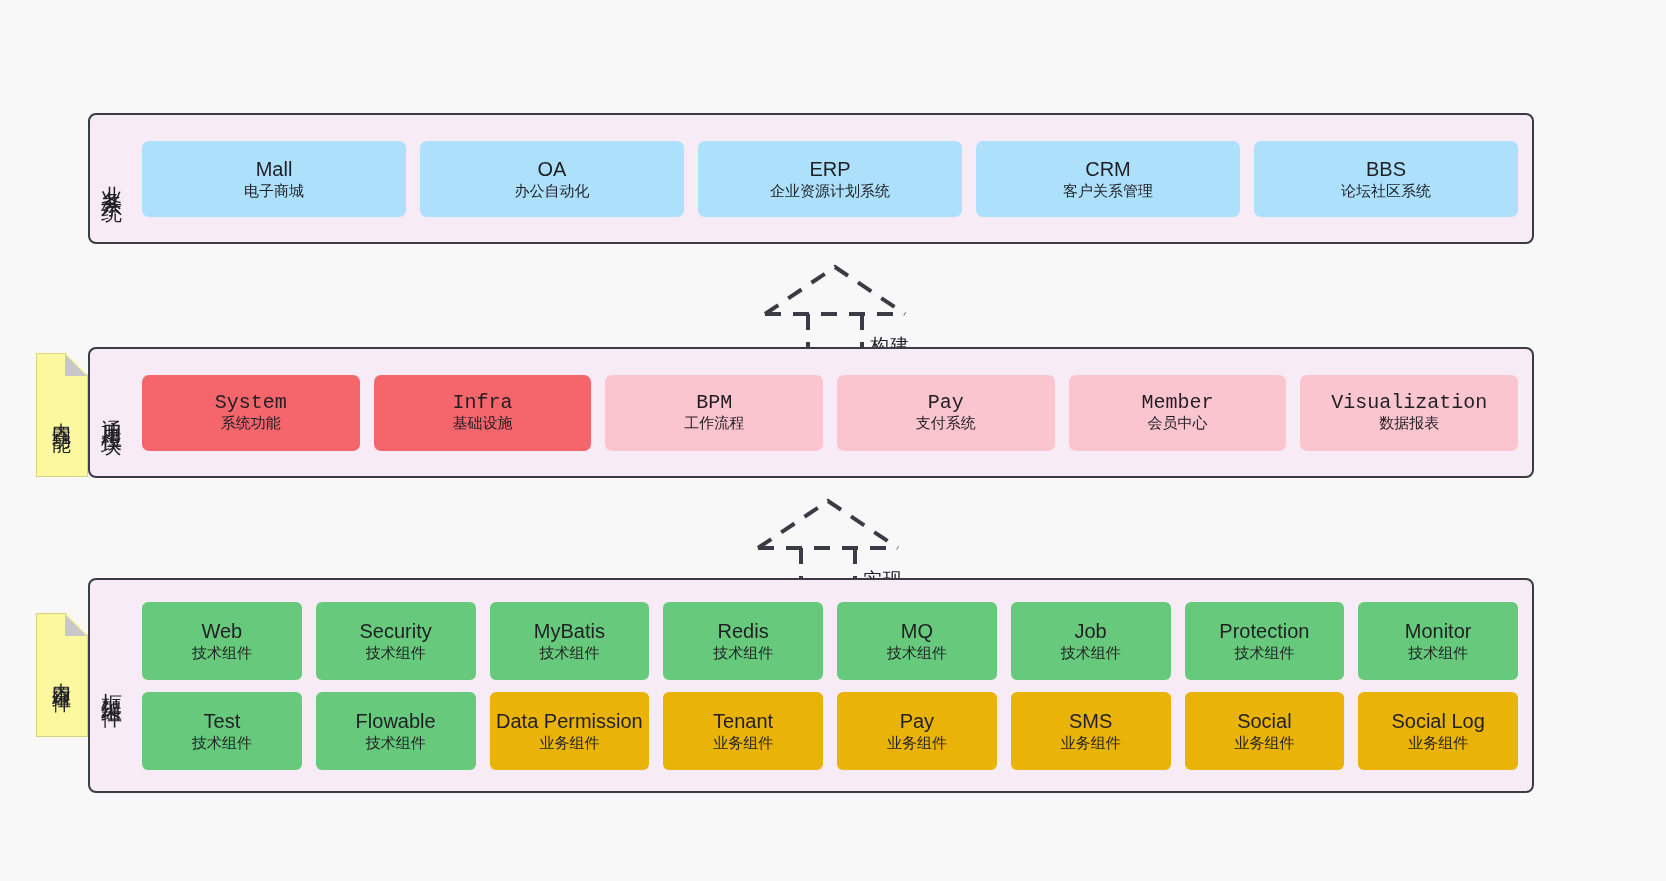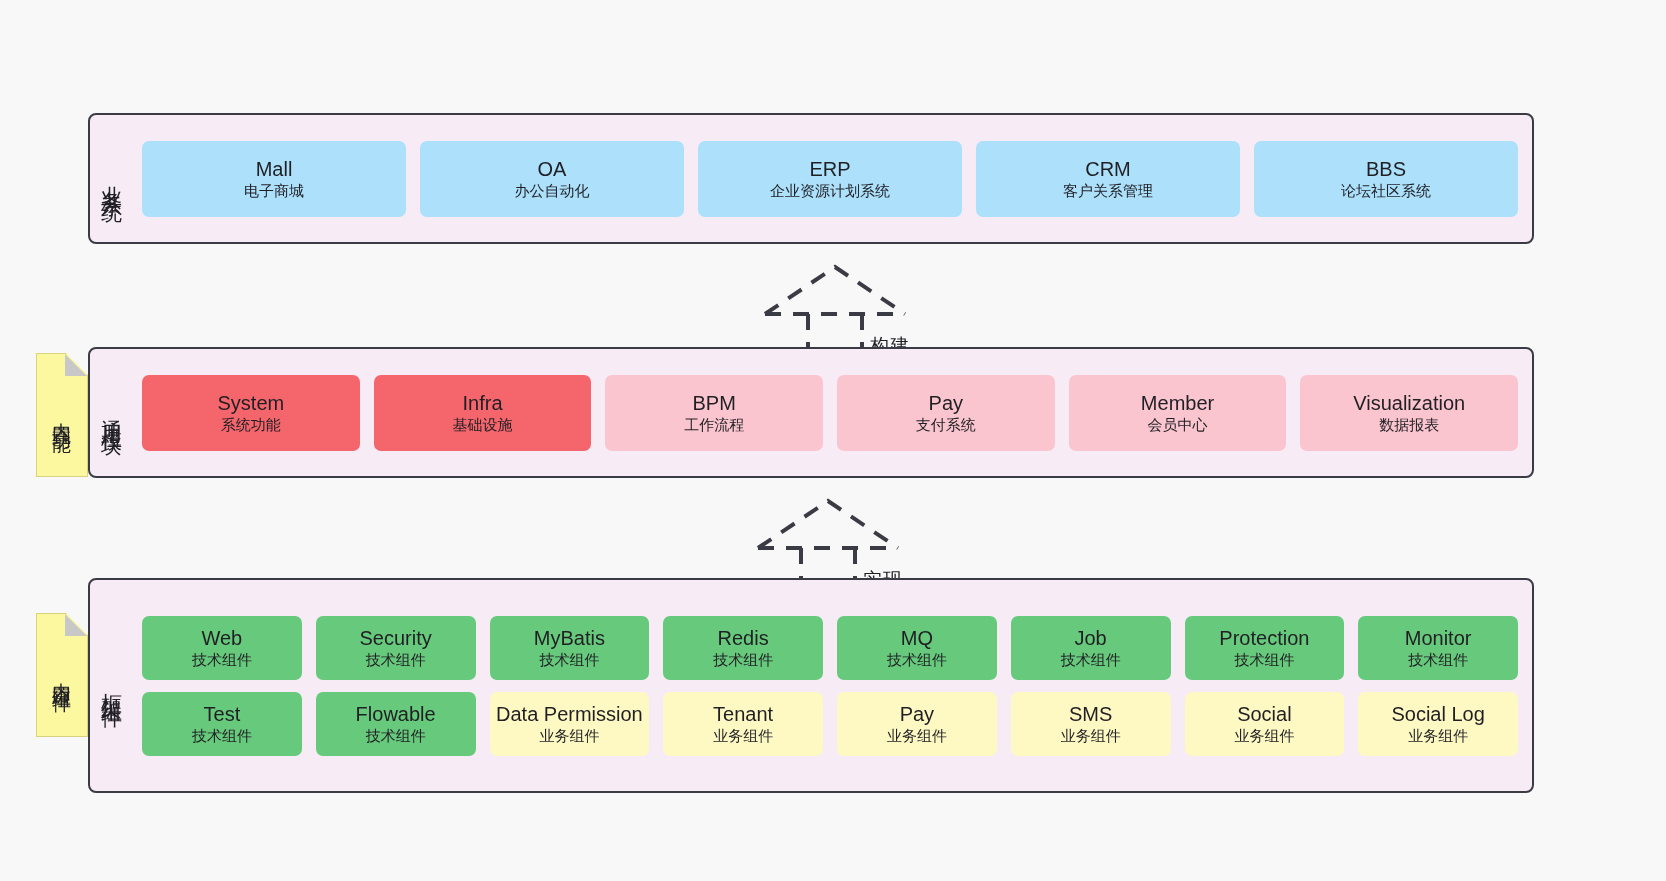"System" .layer-common .card { font-family: none -> Liberation Mono, monospace }
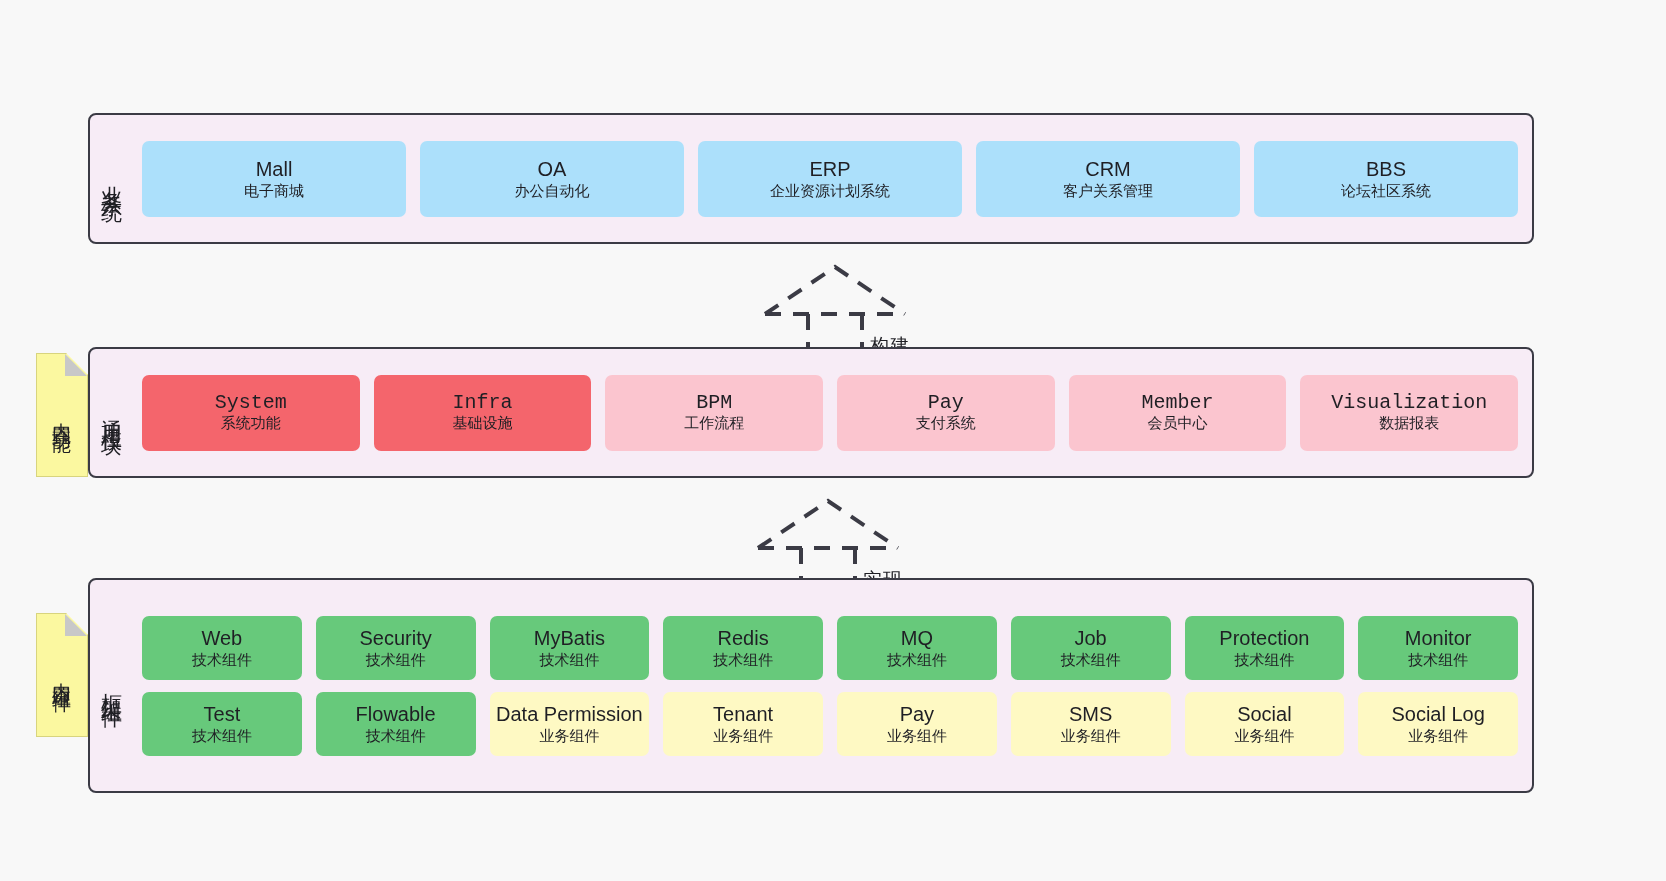"Web" .layer-frame .card { border-radius: none -> 6px; height: 64px -> 78px }
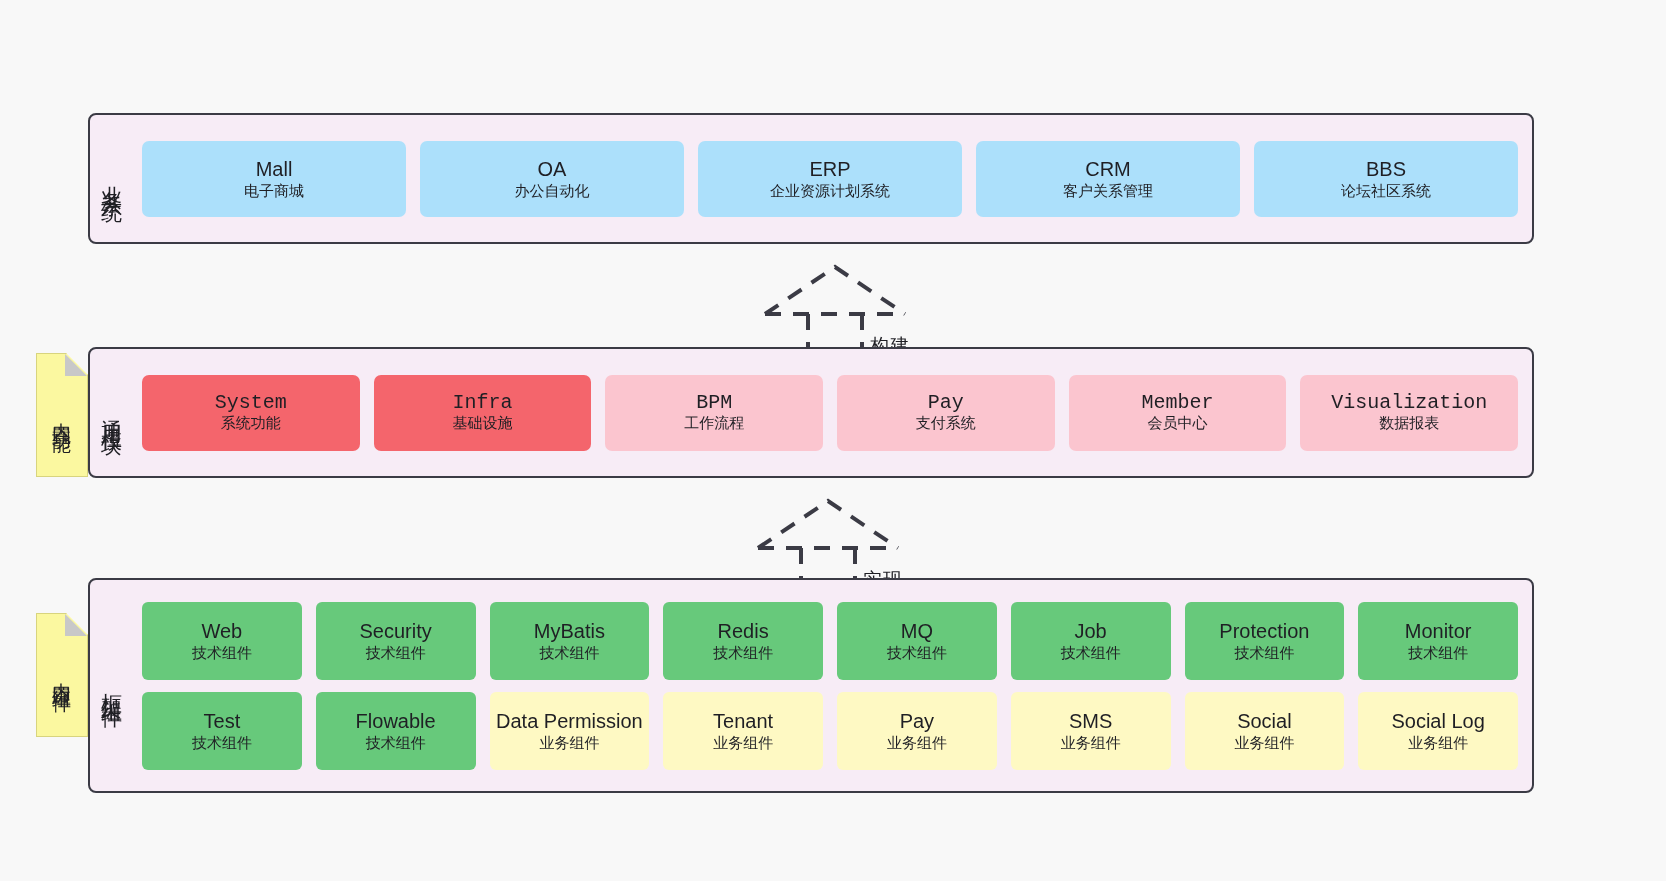"Data Permission" .card.green-light { background: #fef9c3 -> #eab308 }
